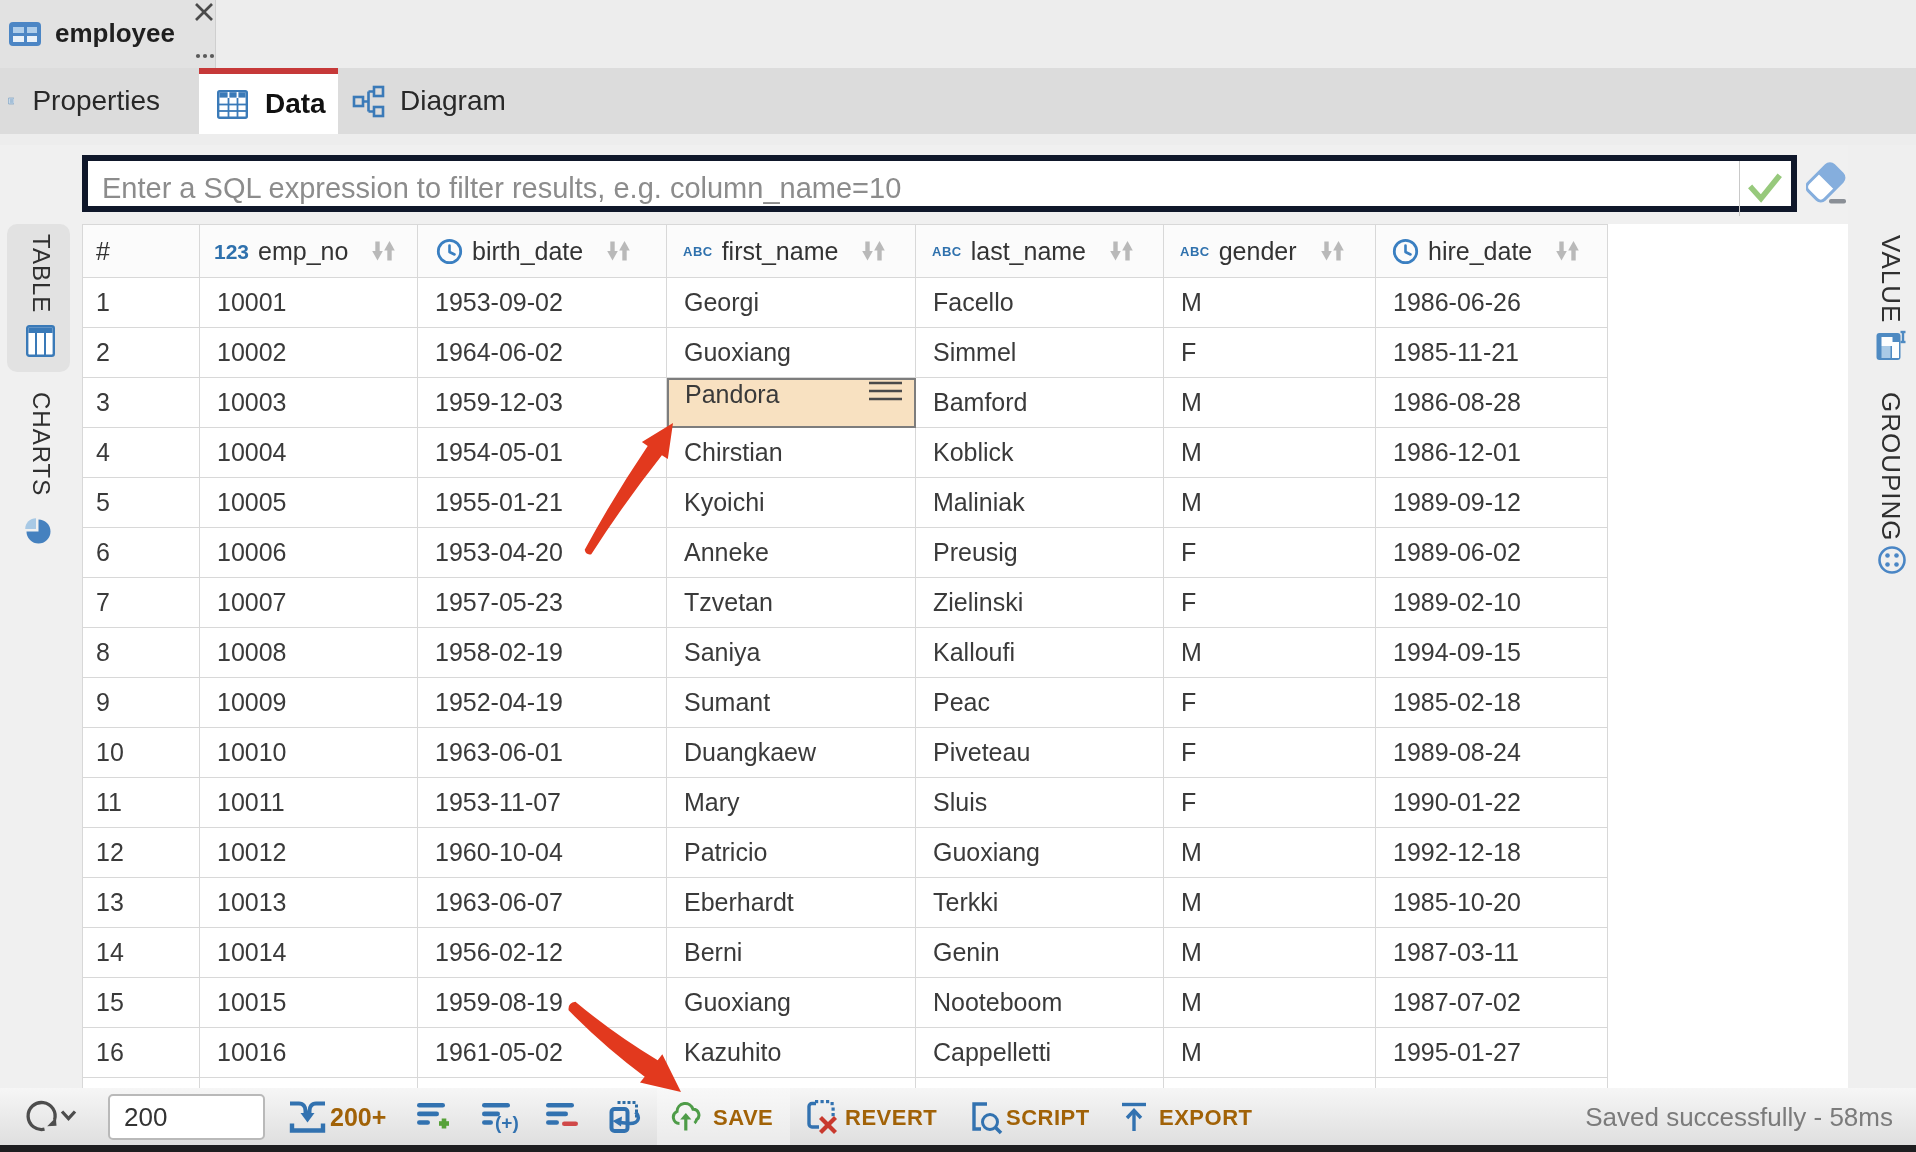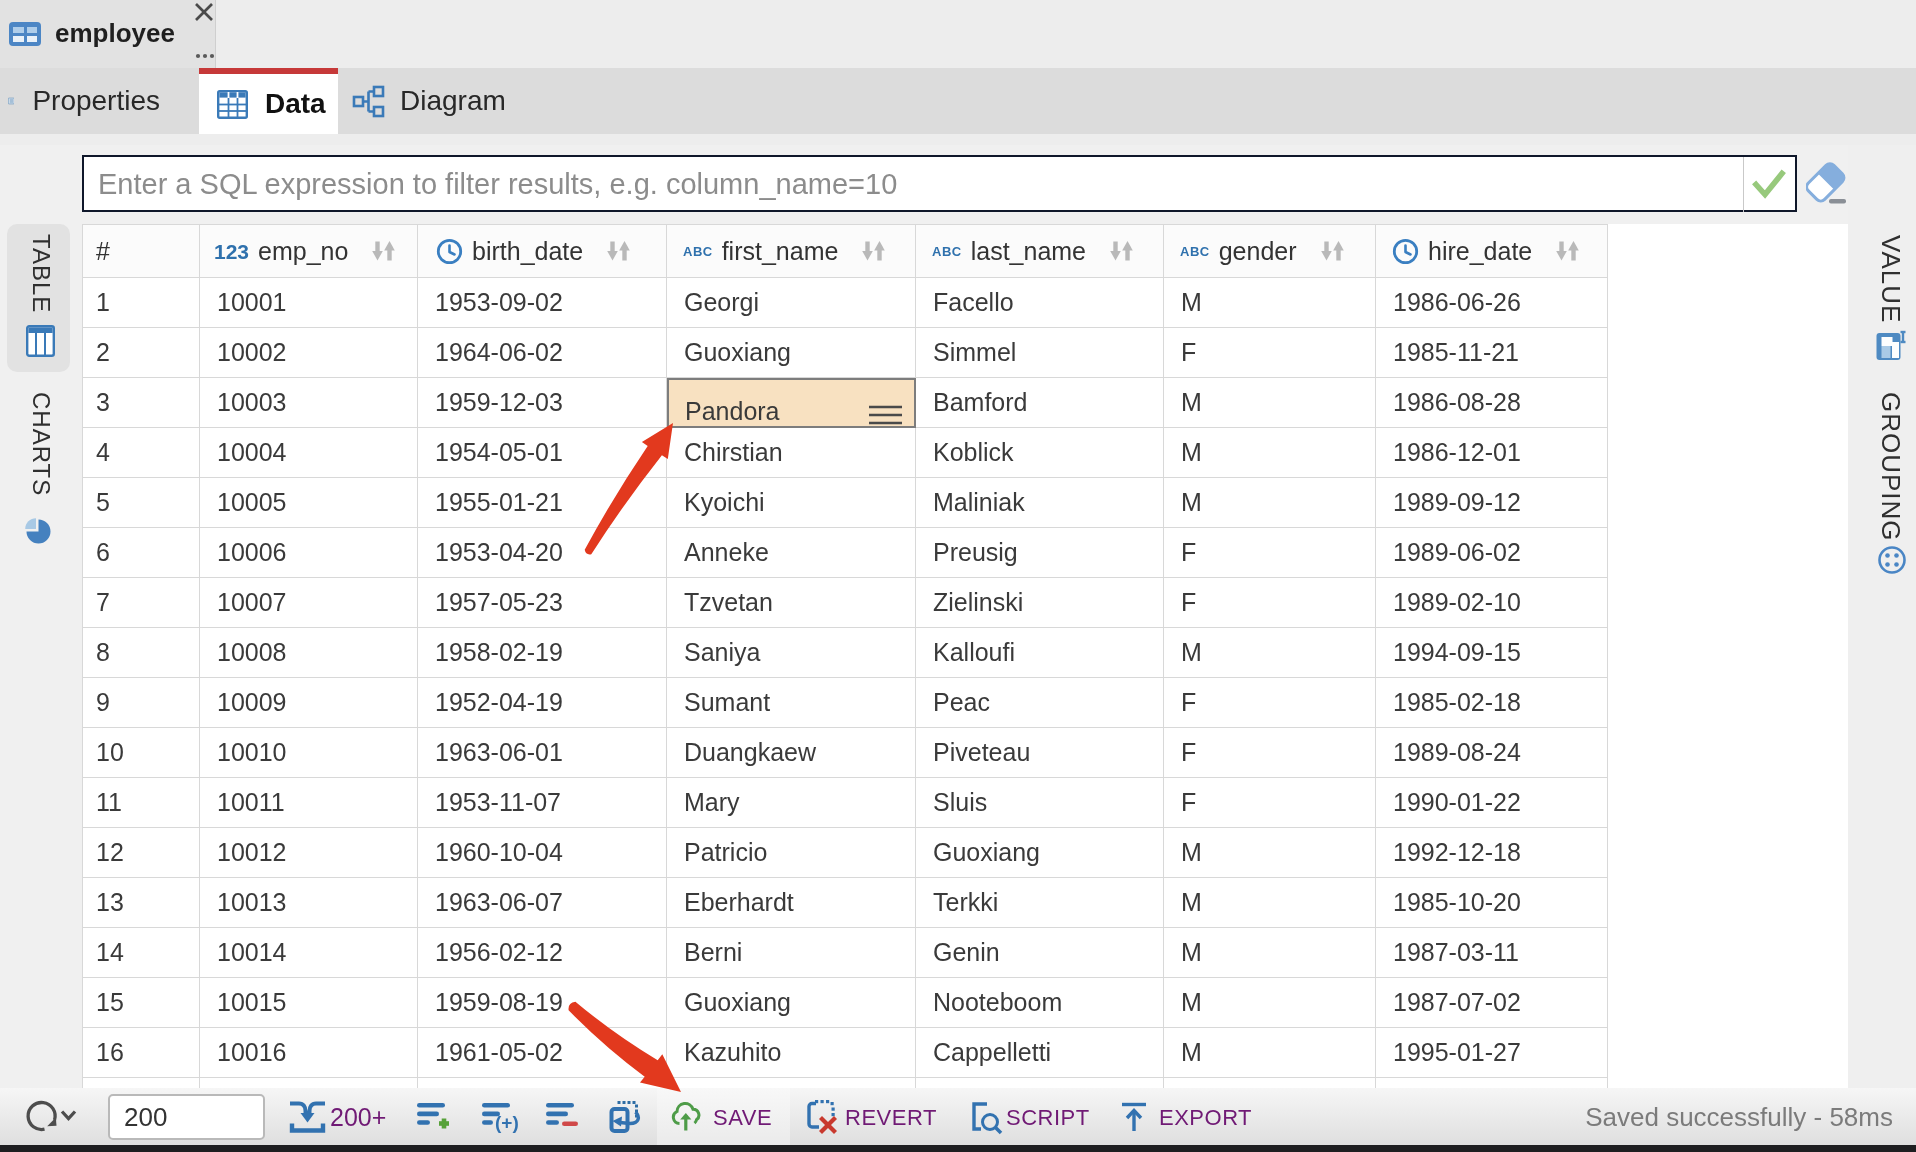"Enter a SQL expression to" #filter { border: 2px solid #0f172a -> 6px solid #0f172a }
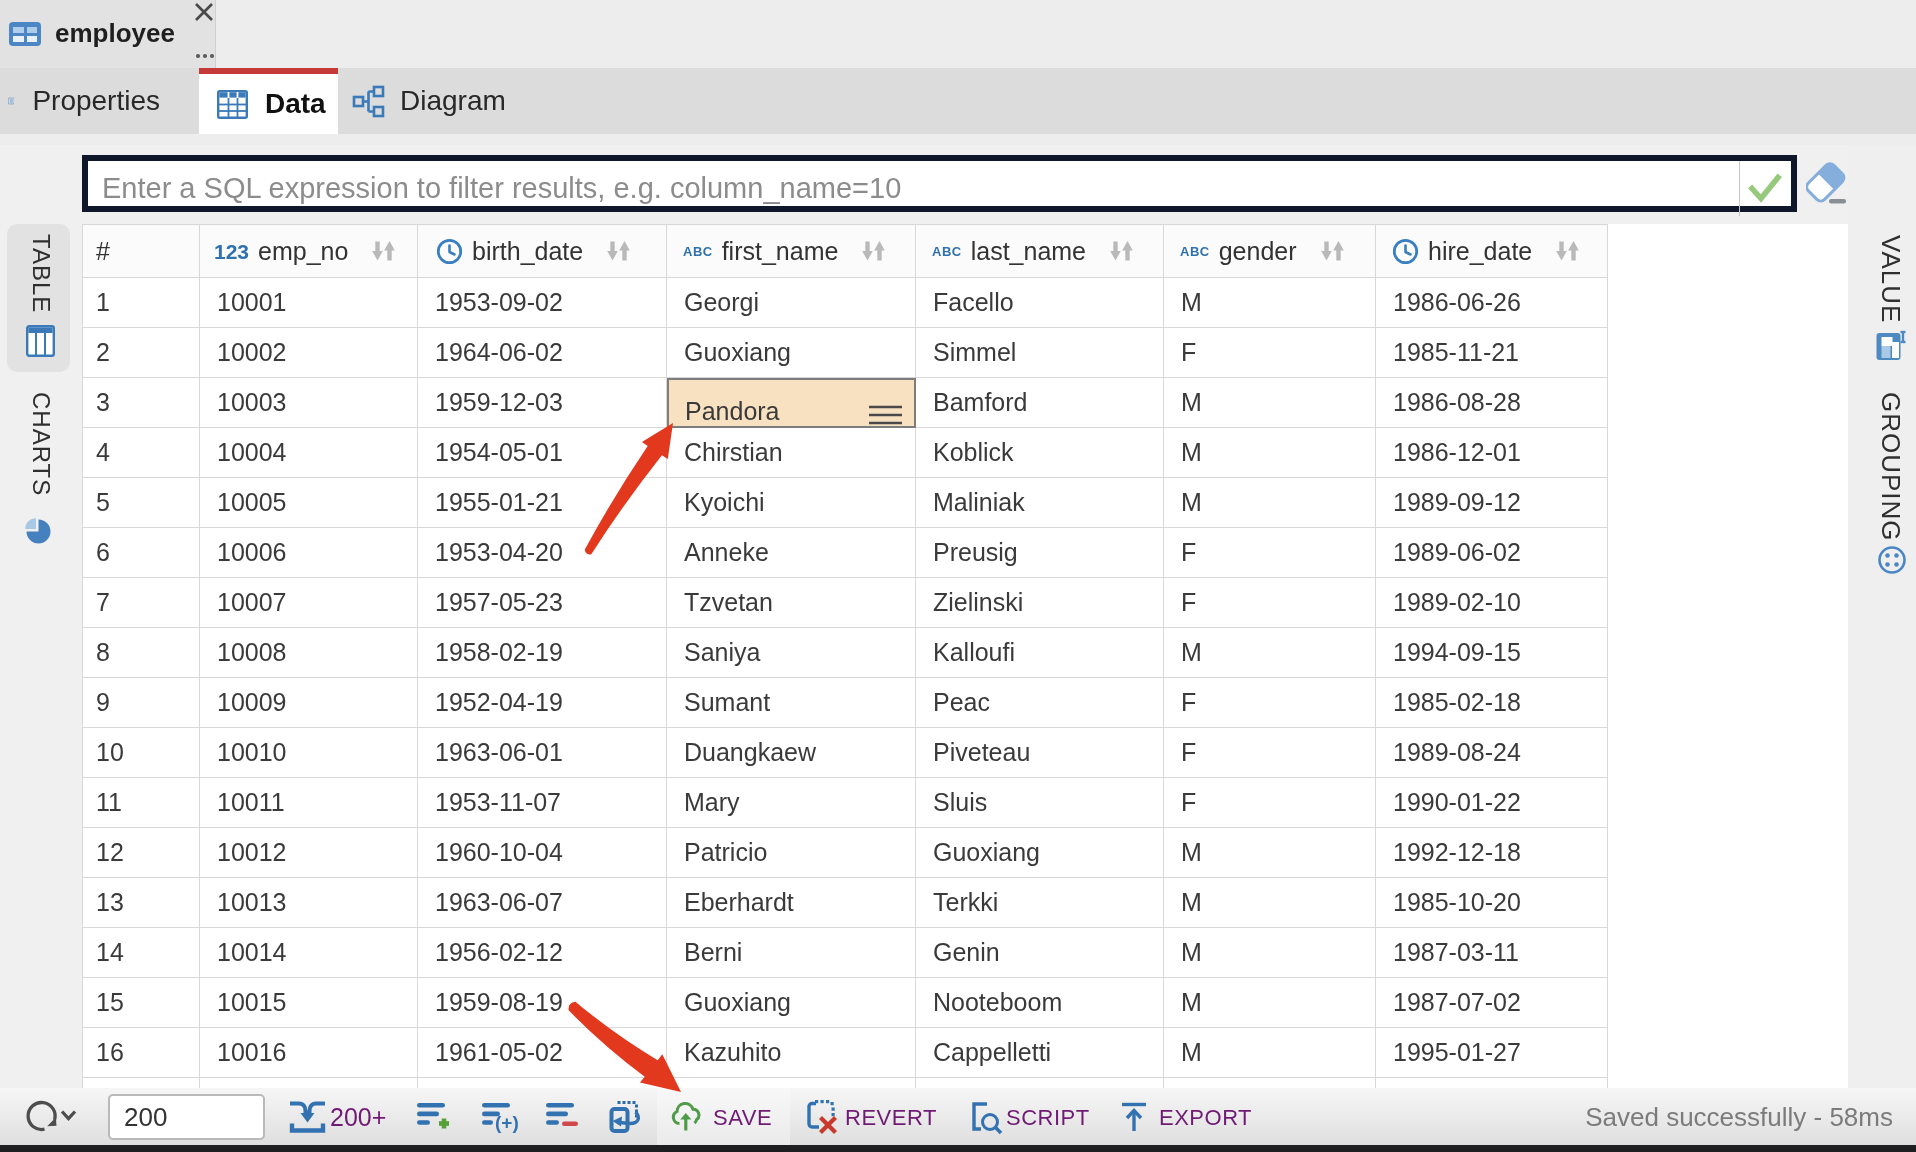"Pandora" .hlbox { align-items: flex-end -> flex-start }
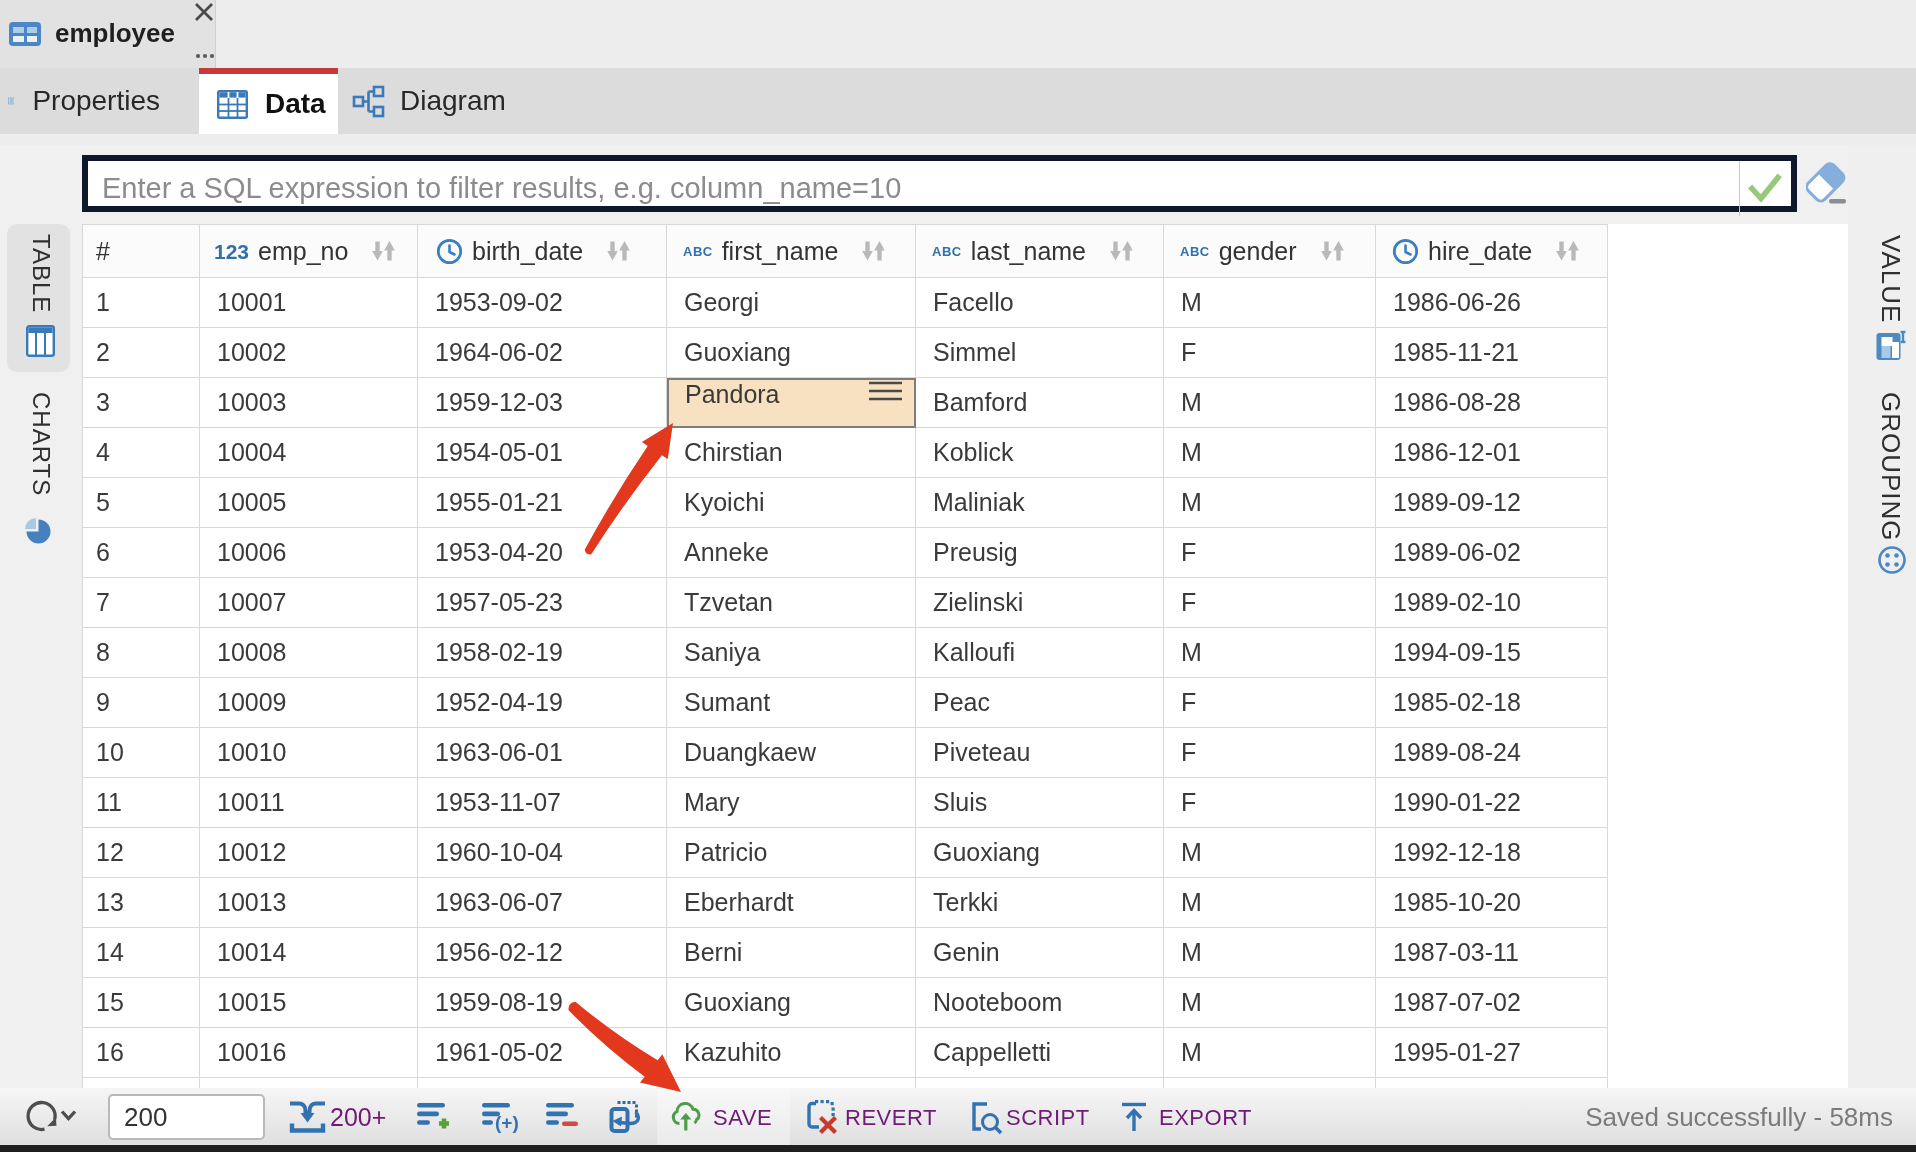"200+" .tlabel { color: #701a75 -> #a16207; font-weight: 400 -> 700 }
